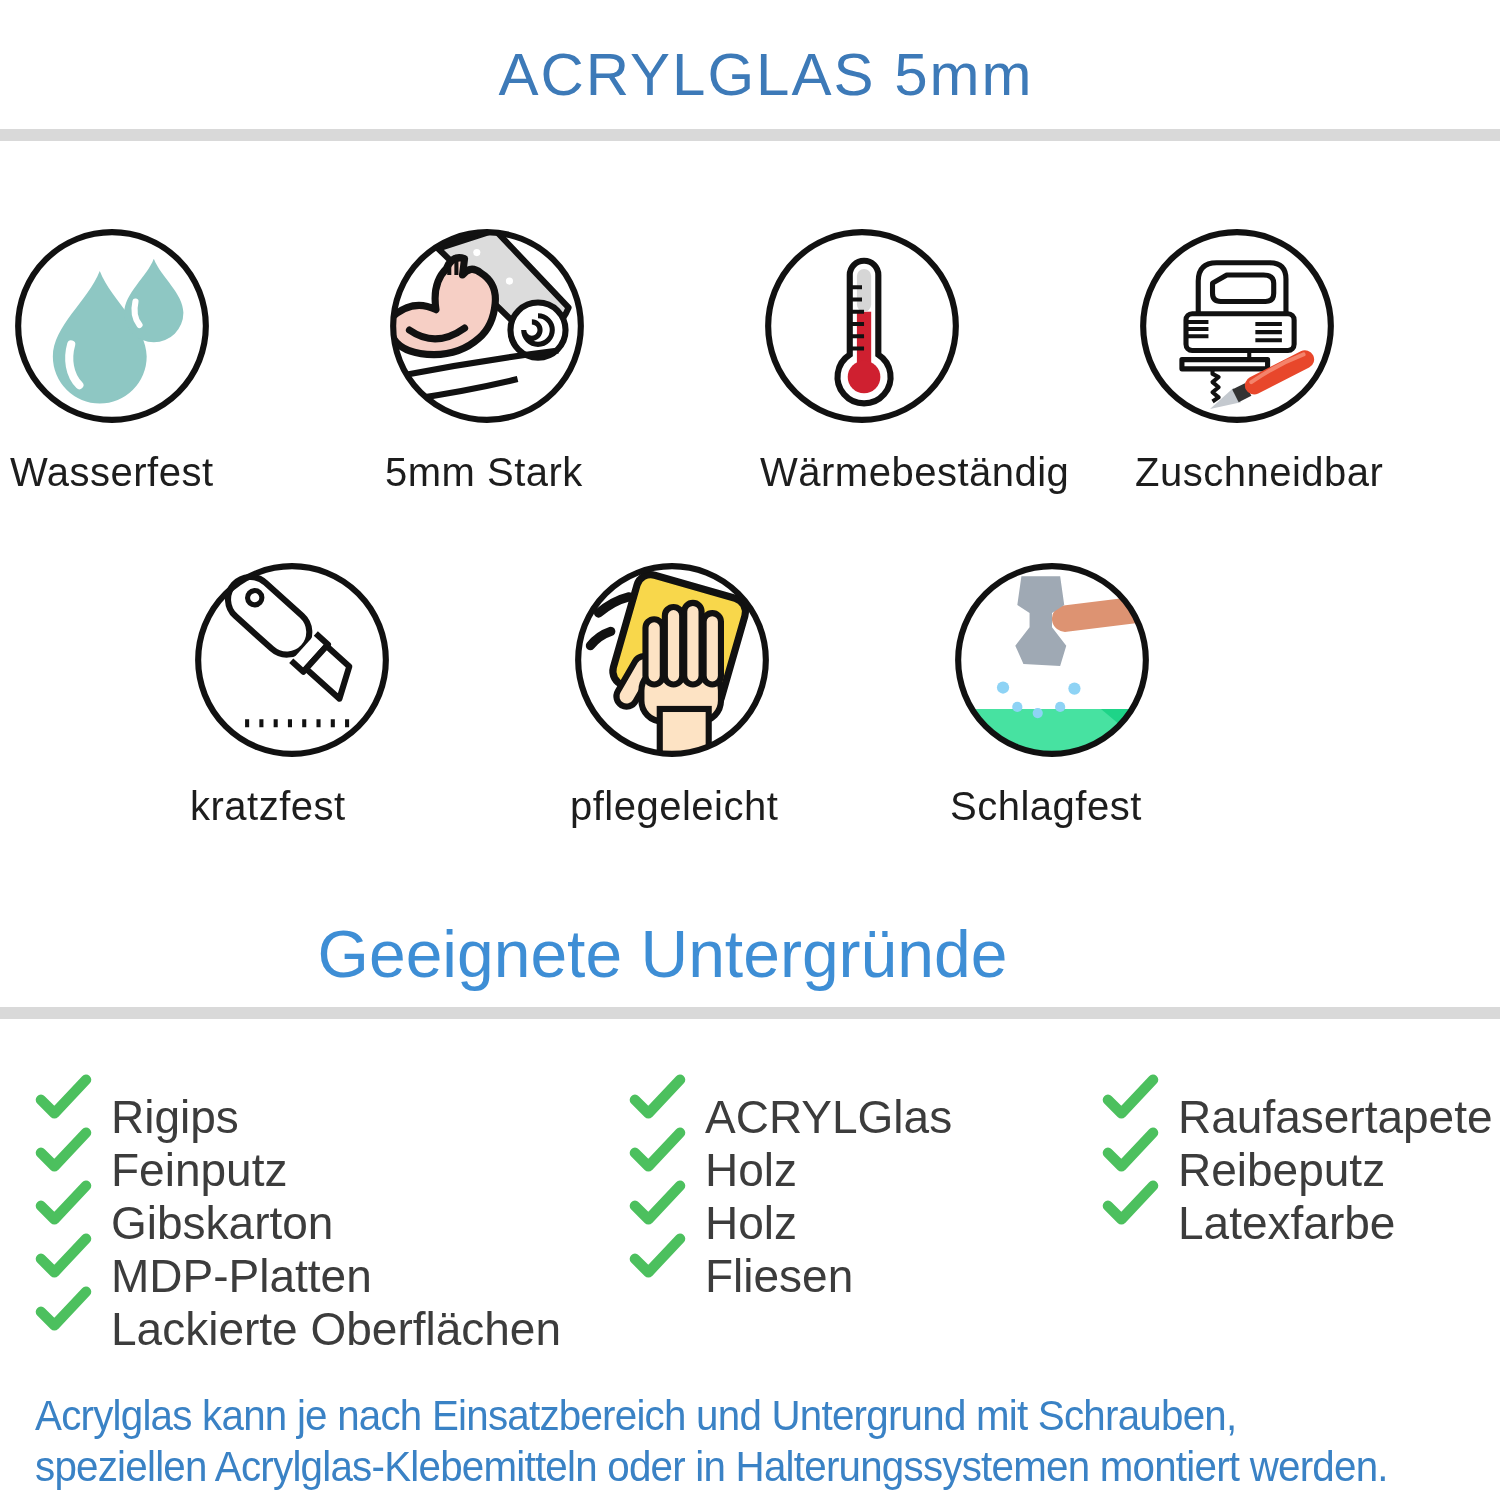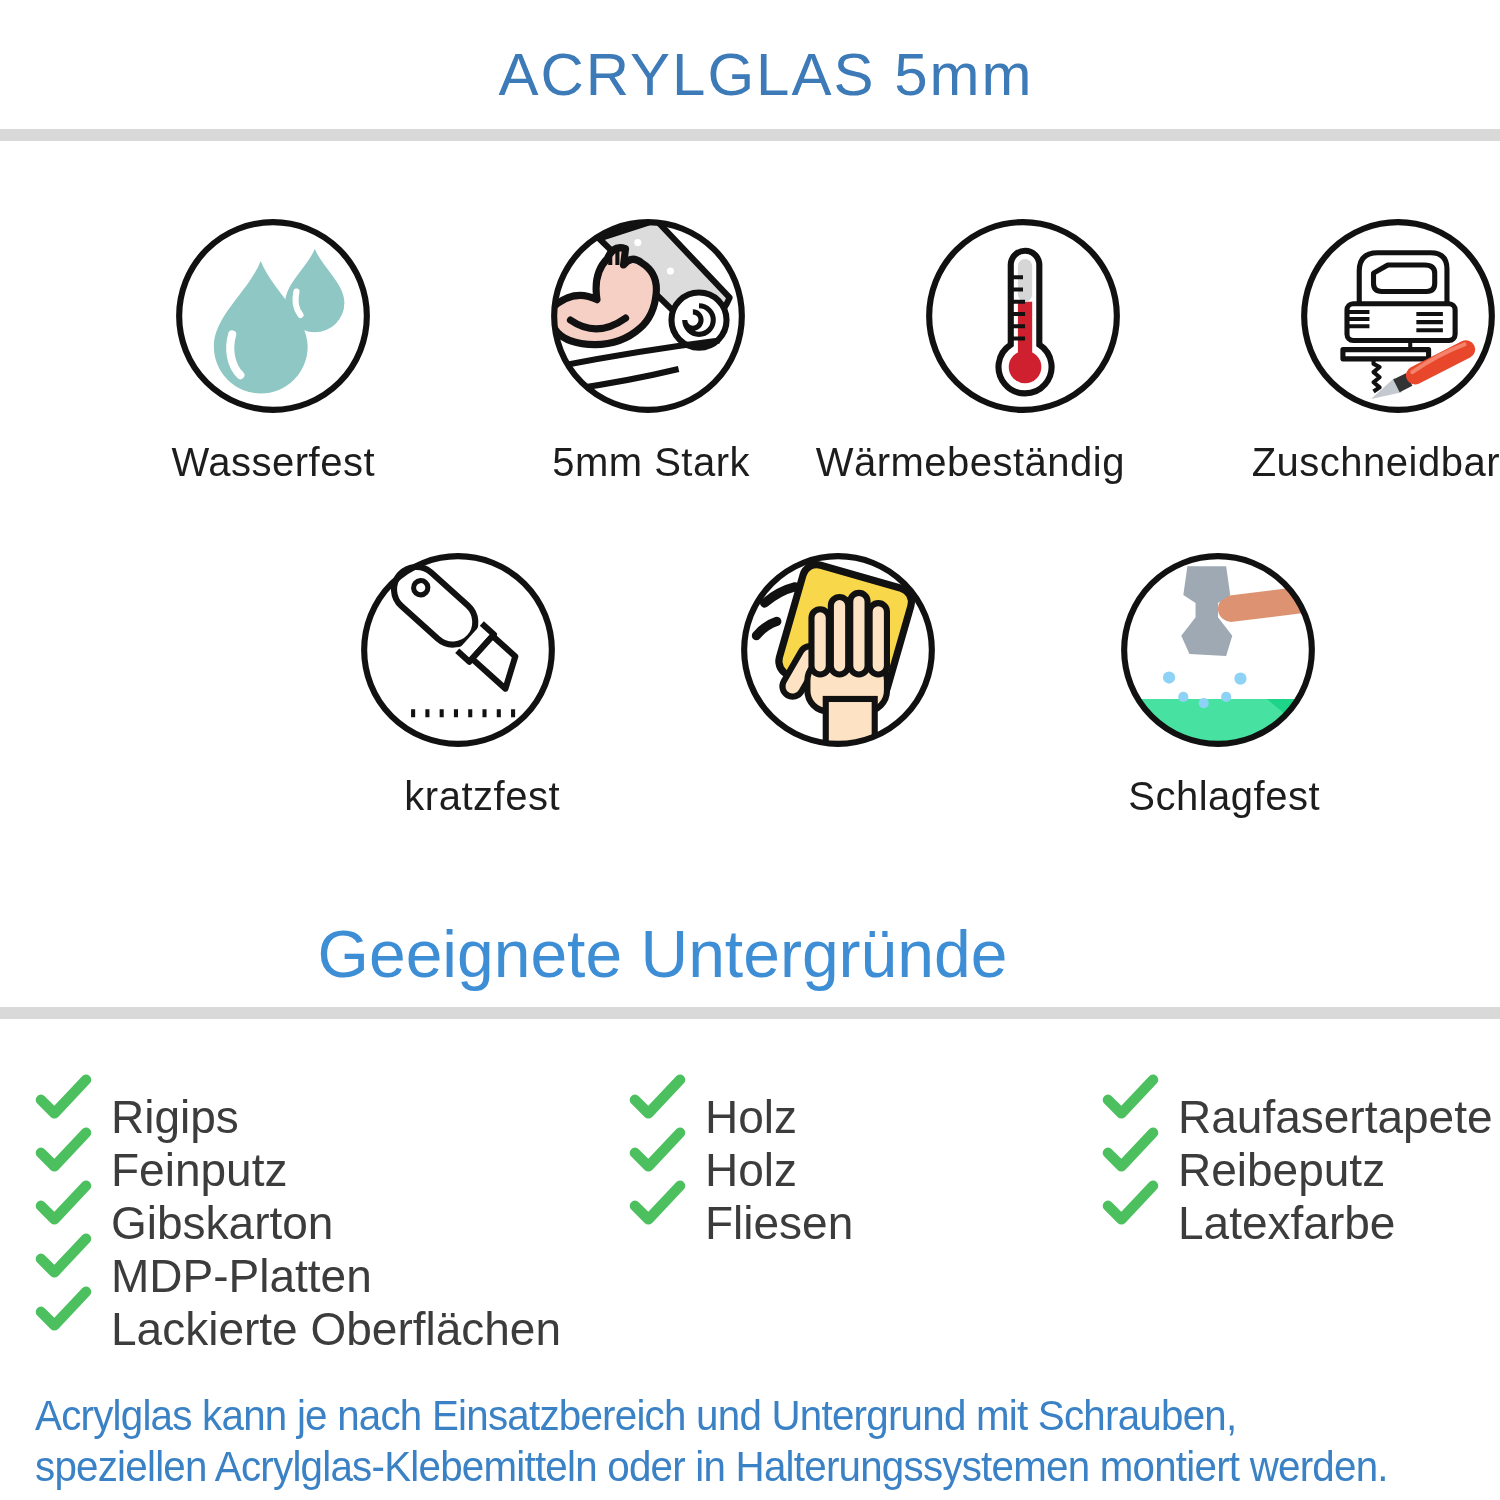"Wasserfest" .feature { align-items: flex-end -> flex-start; margin: 0 -> 10px }
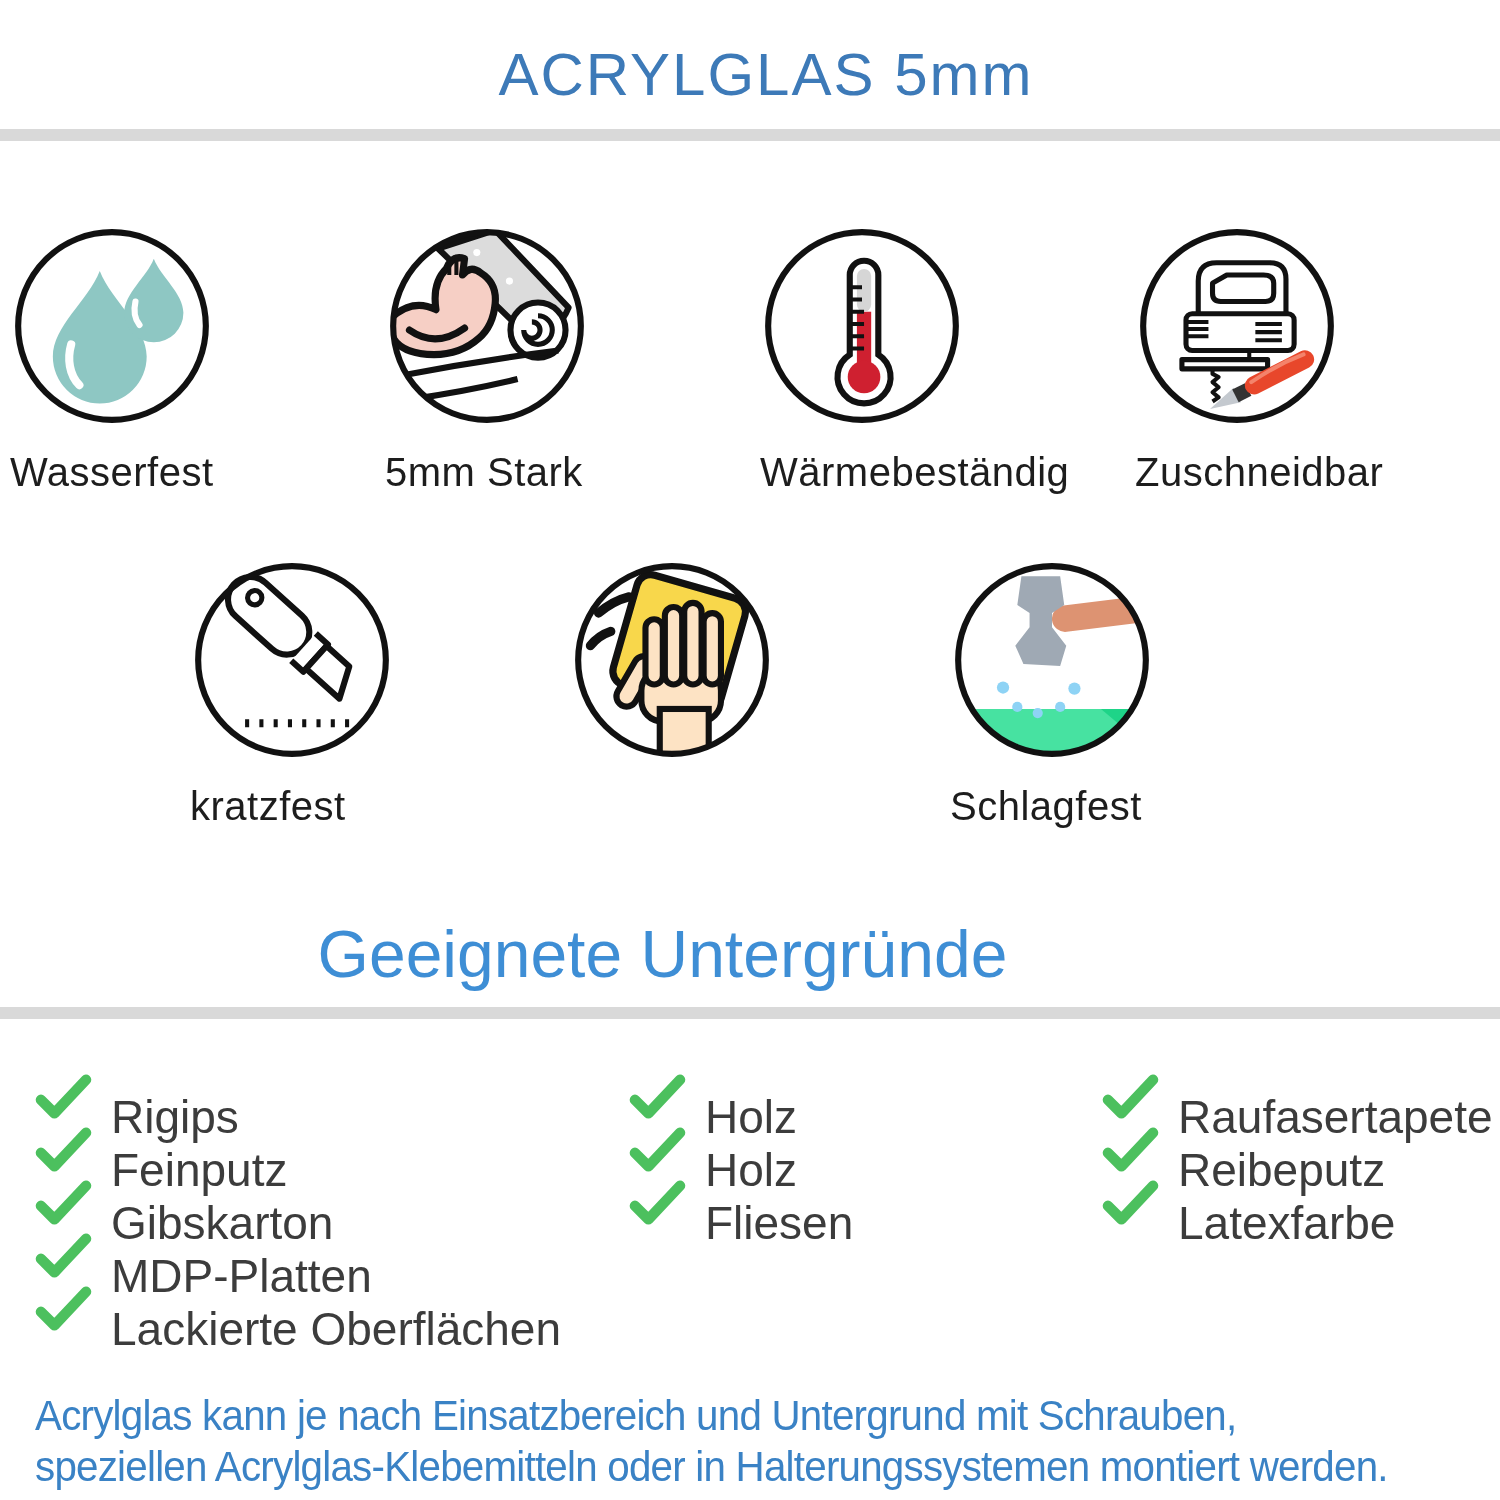"pflegeleicht" figcaption { html: none -> <figcaption>pflegeleicht</figcaption> }
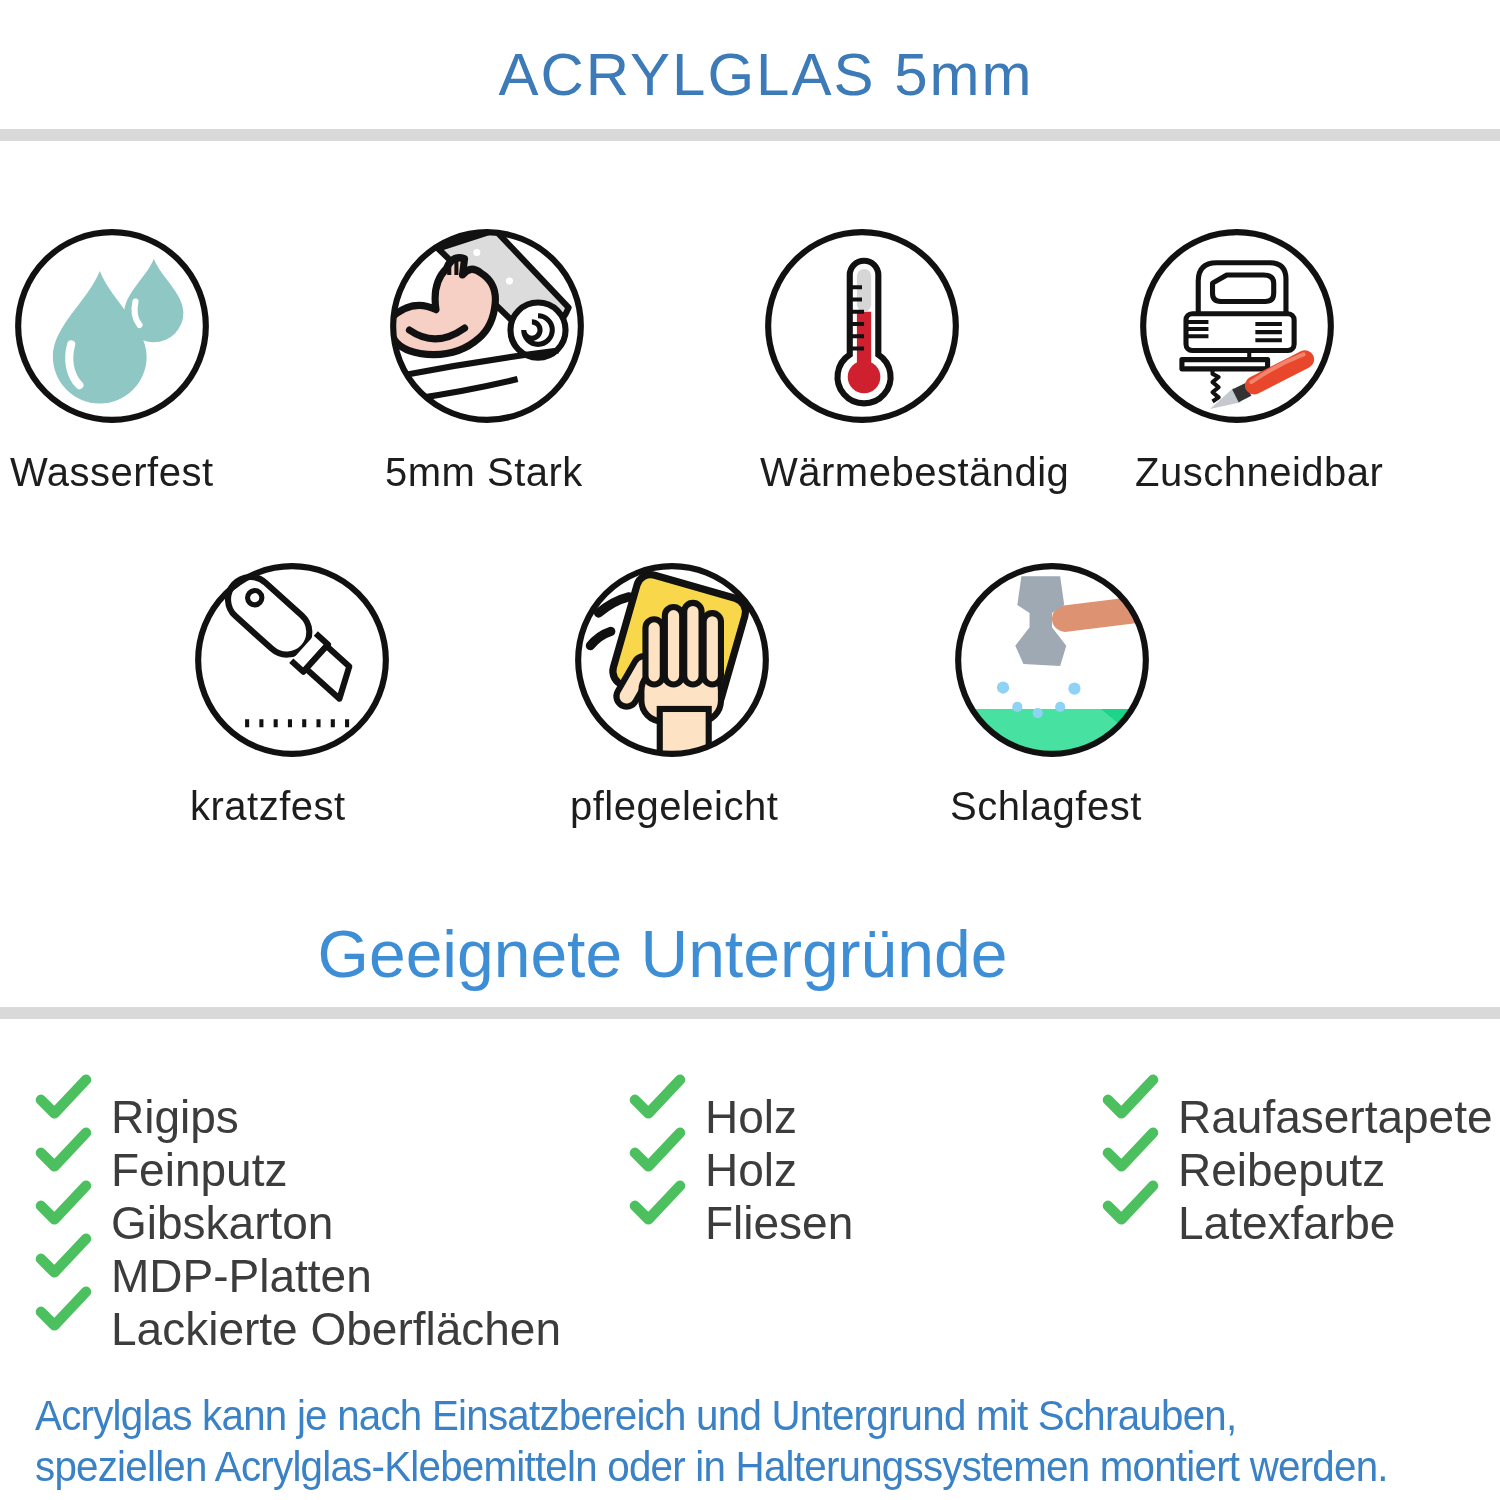"ACRYLGlas" div.check-row { html: none -> <div> <svg> <path></path> </svg> <span>ACRYLGlas</span> </div> }
